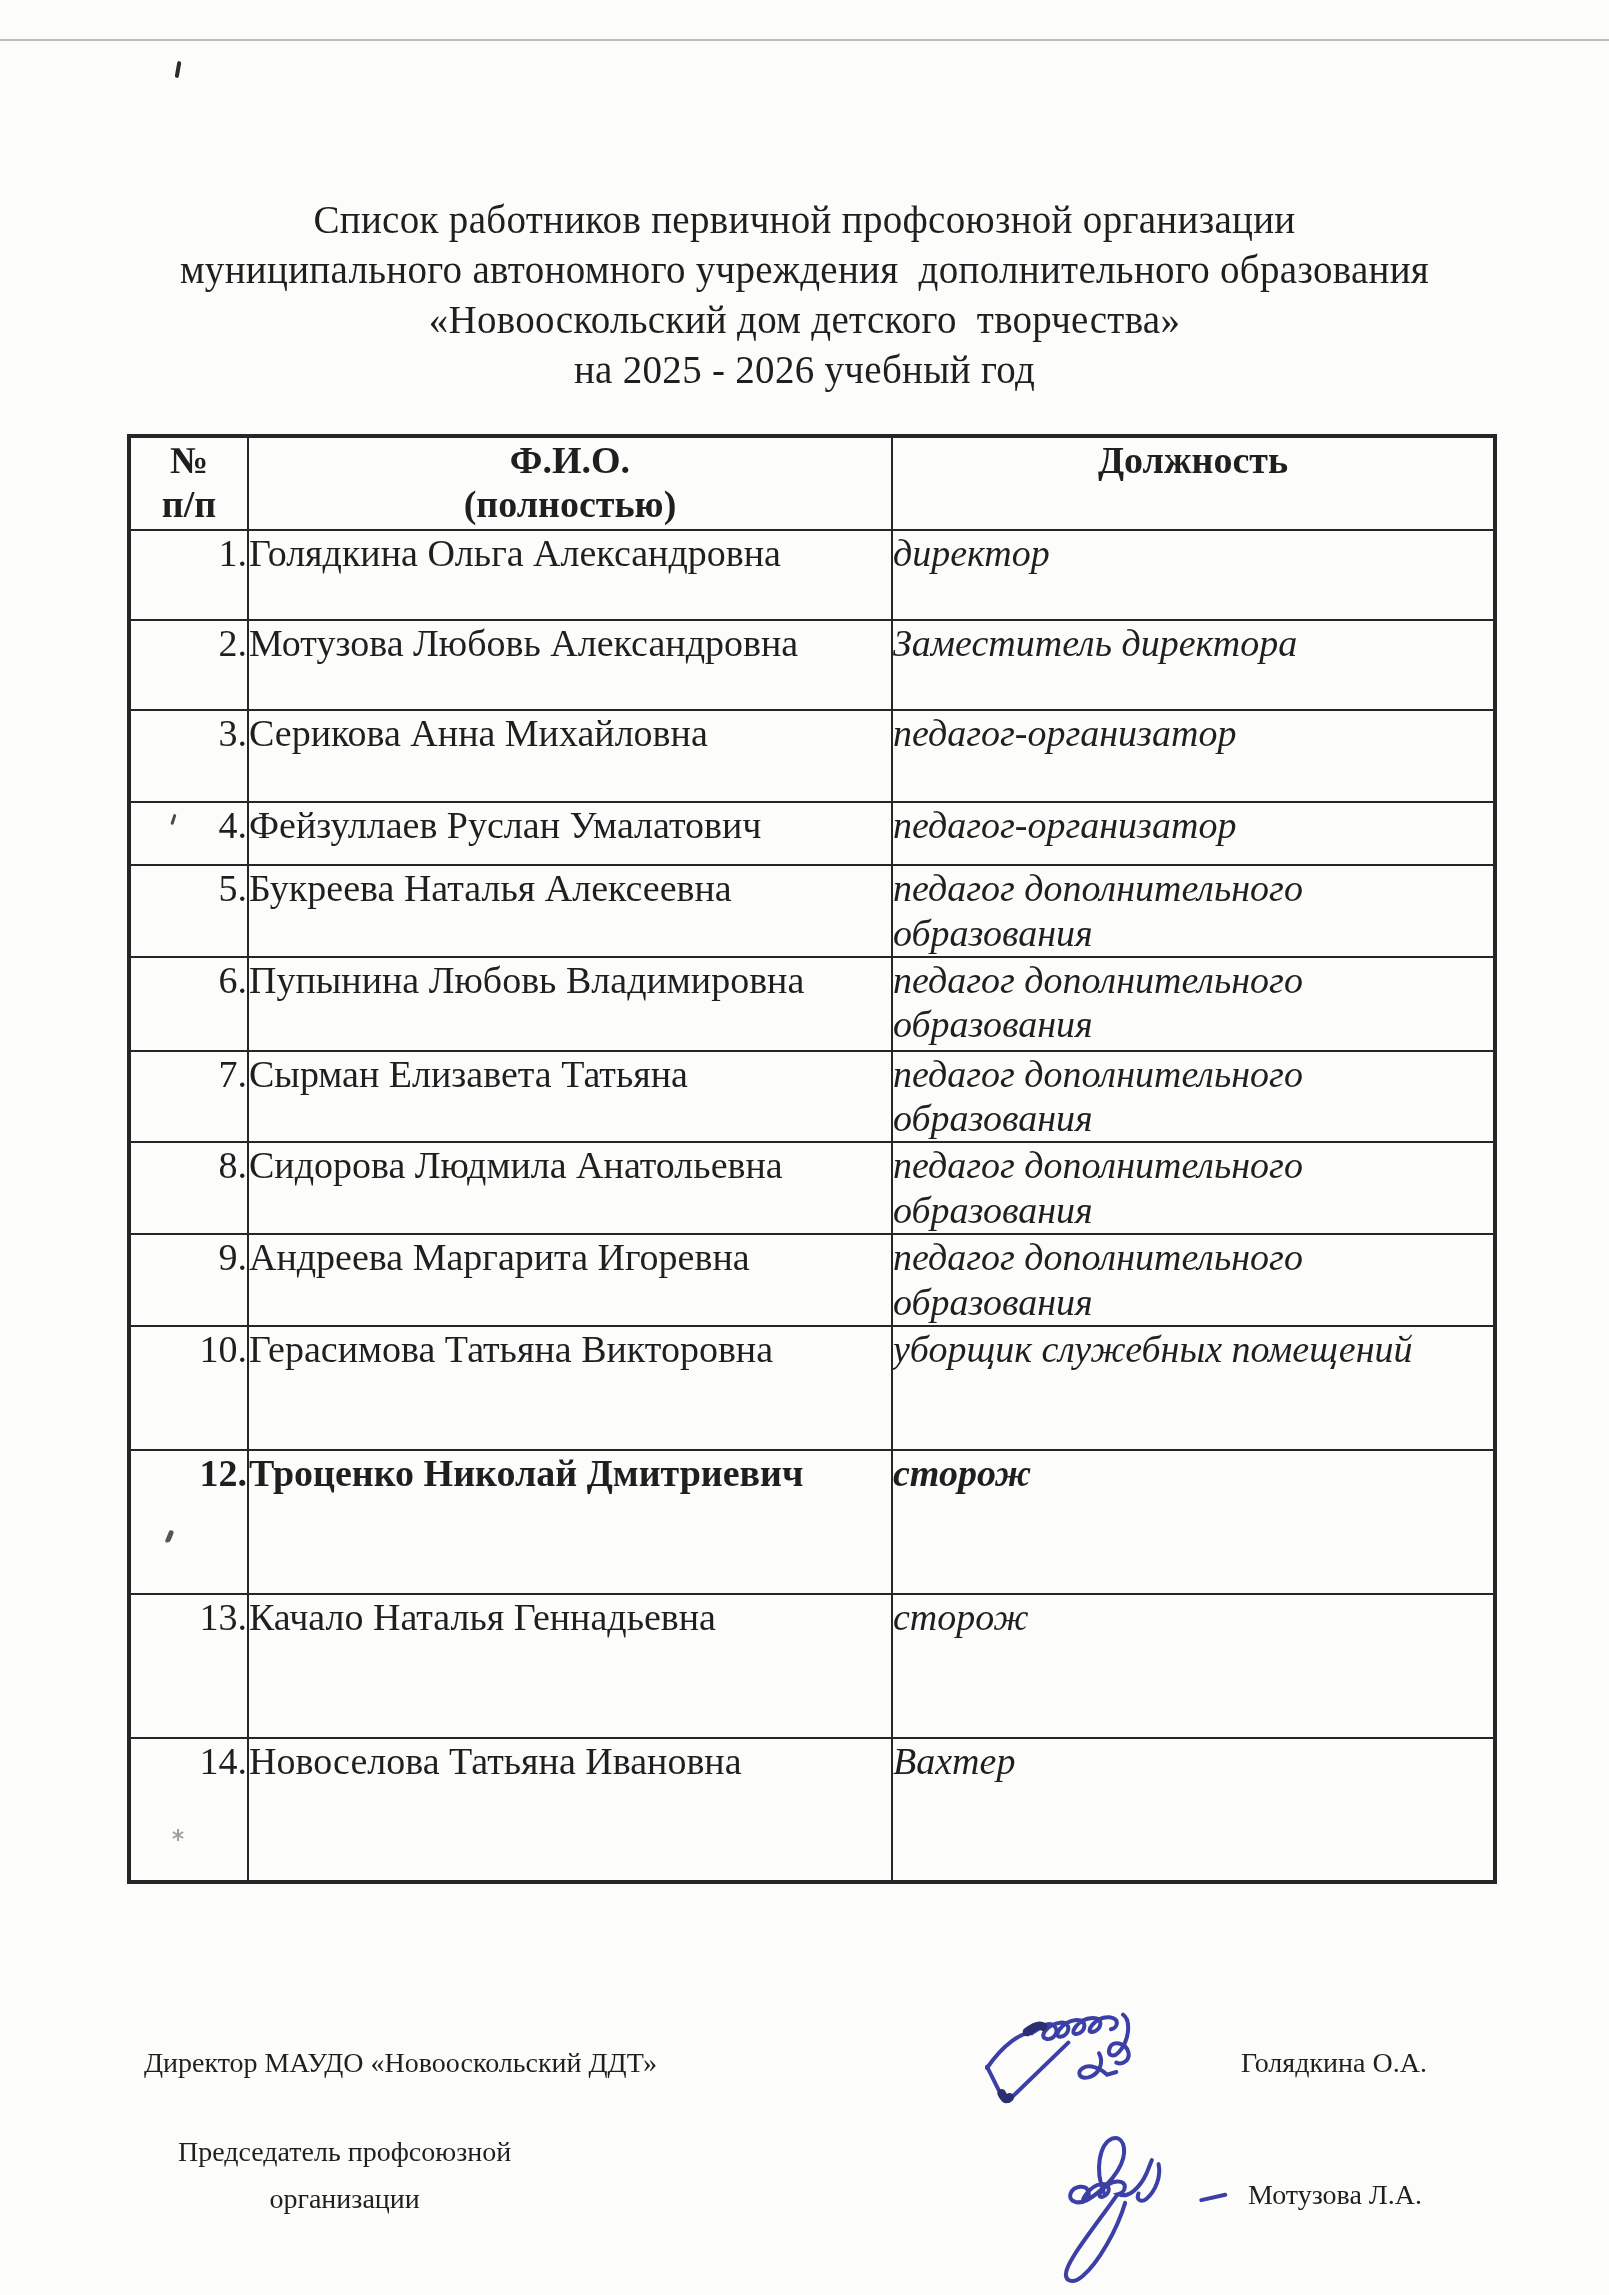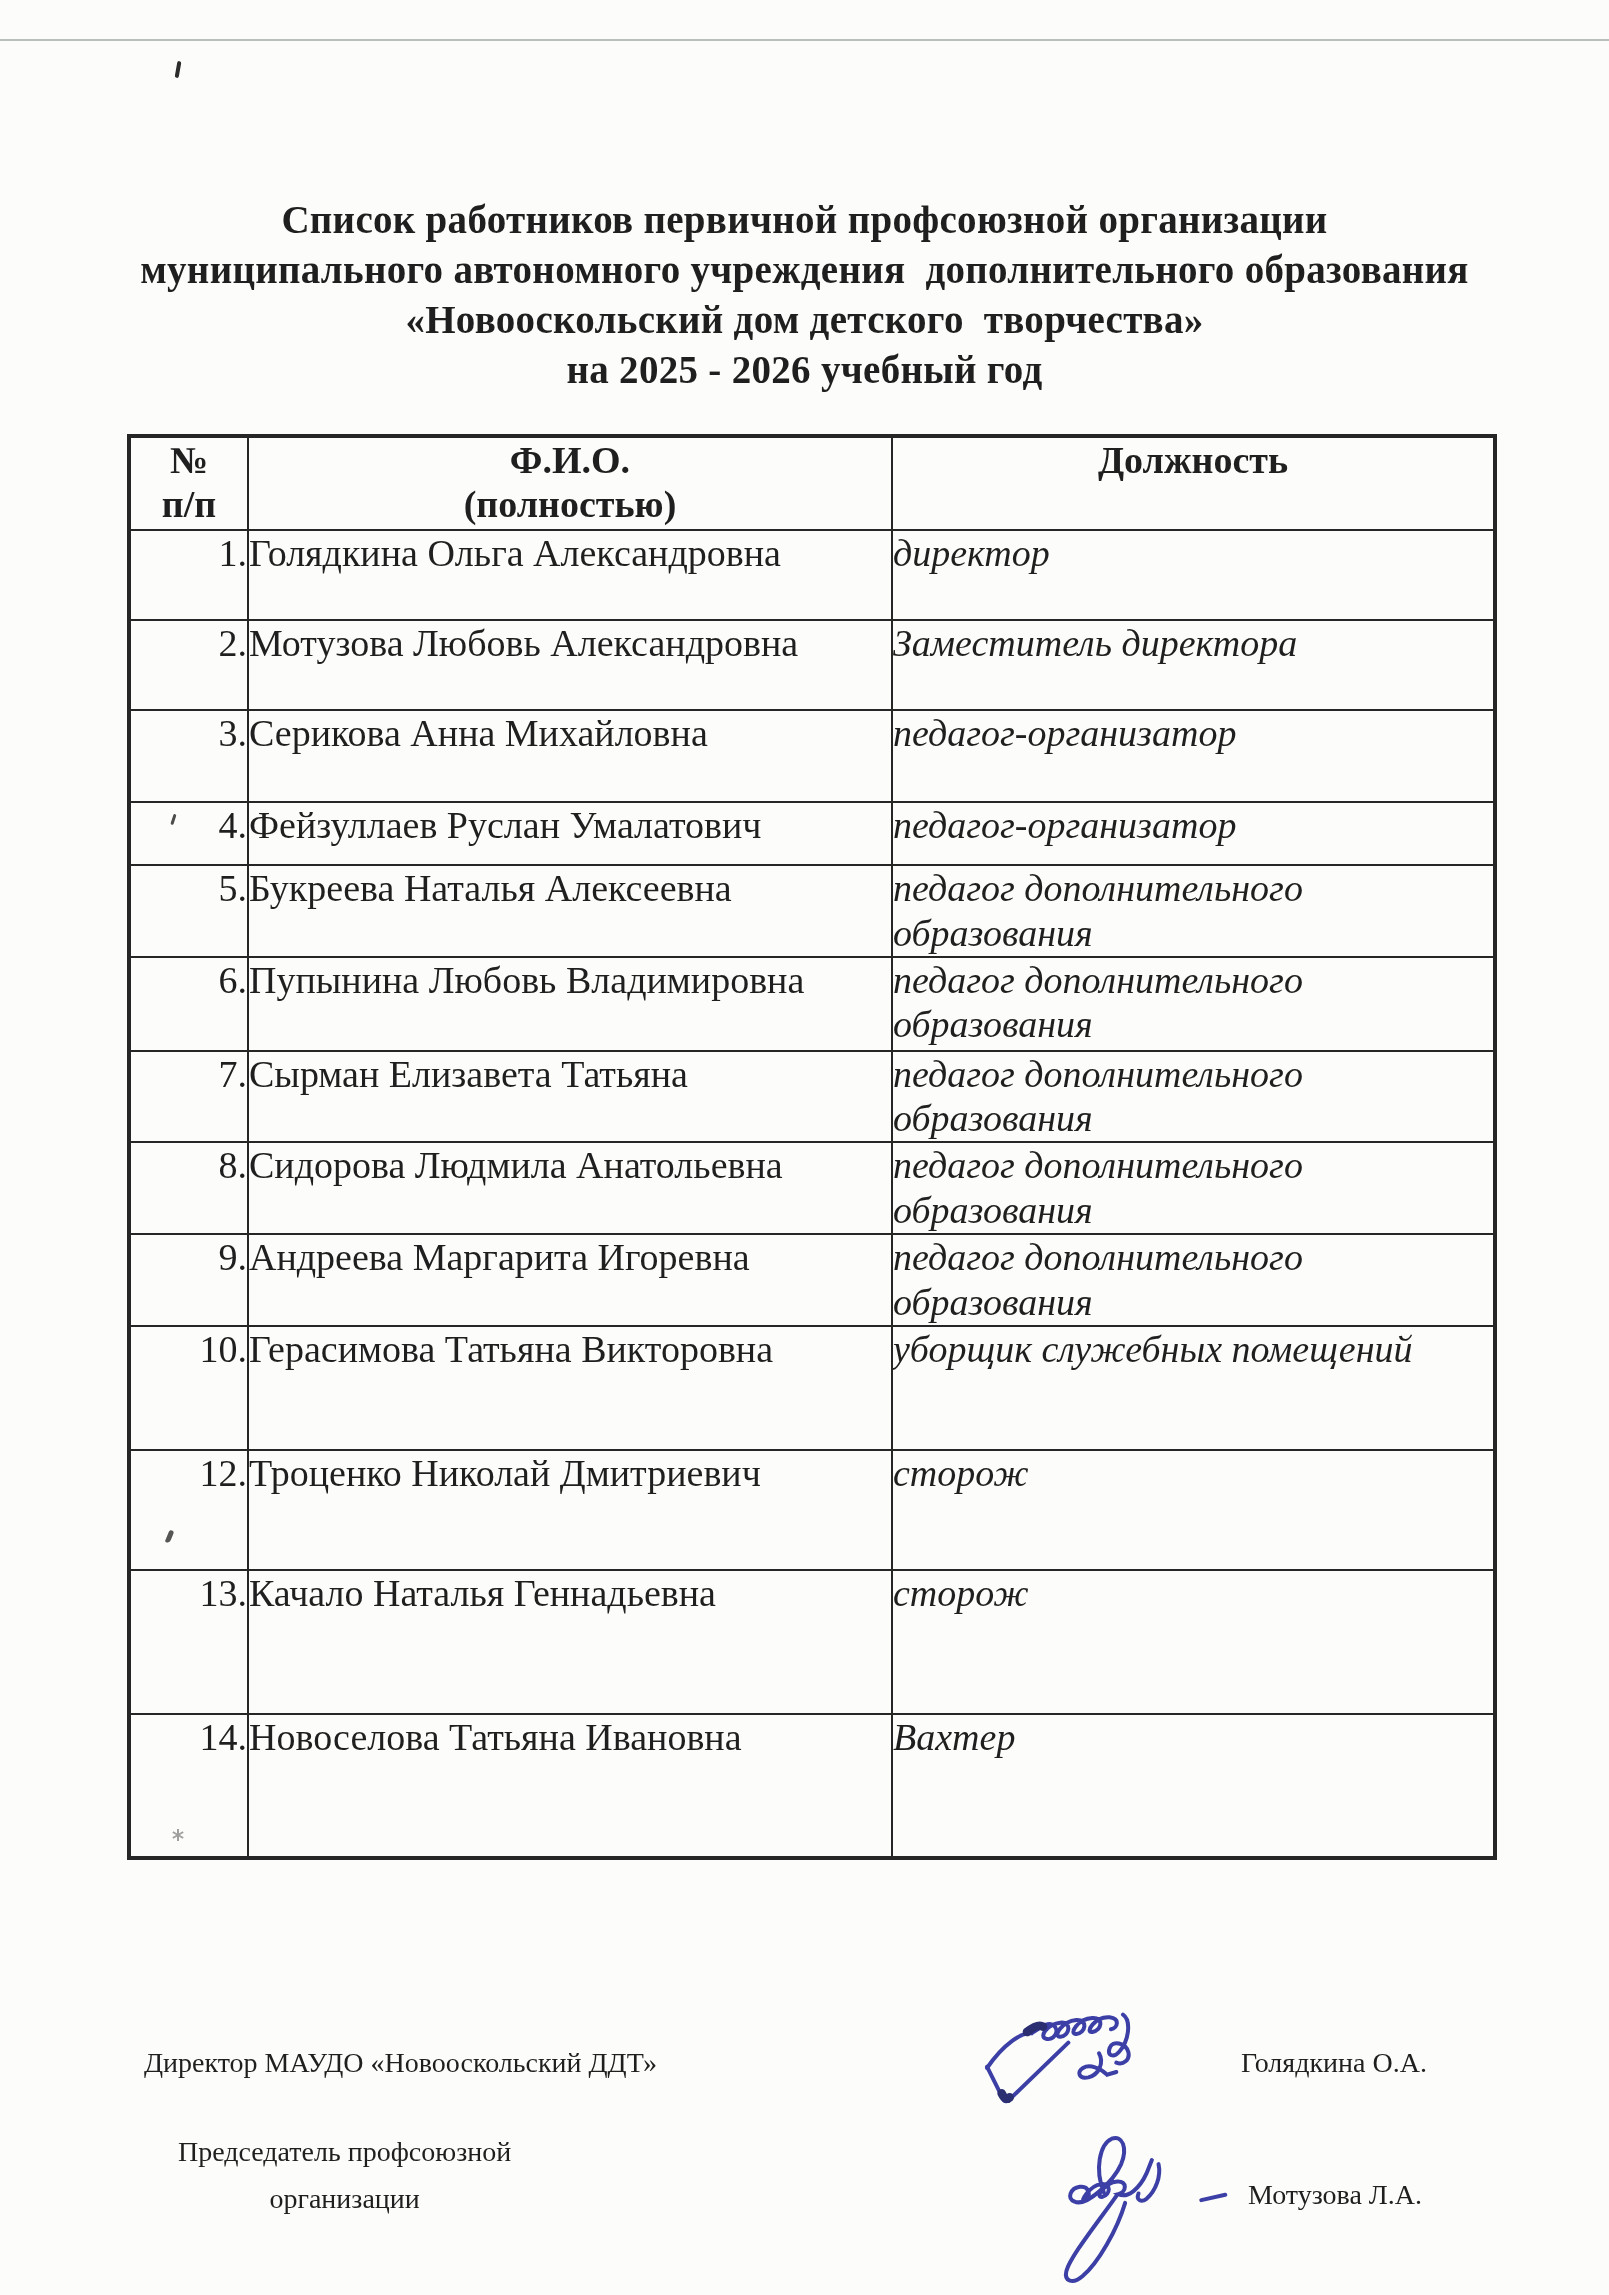"Список работников первичной профсоюзной" .title { font-weight: bold -> normal }
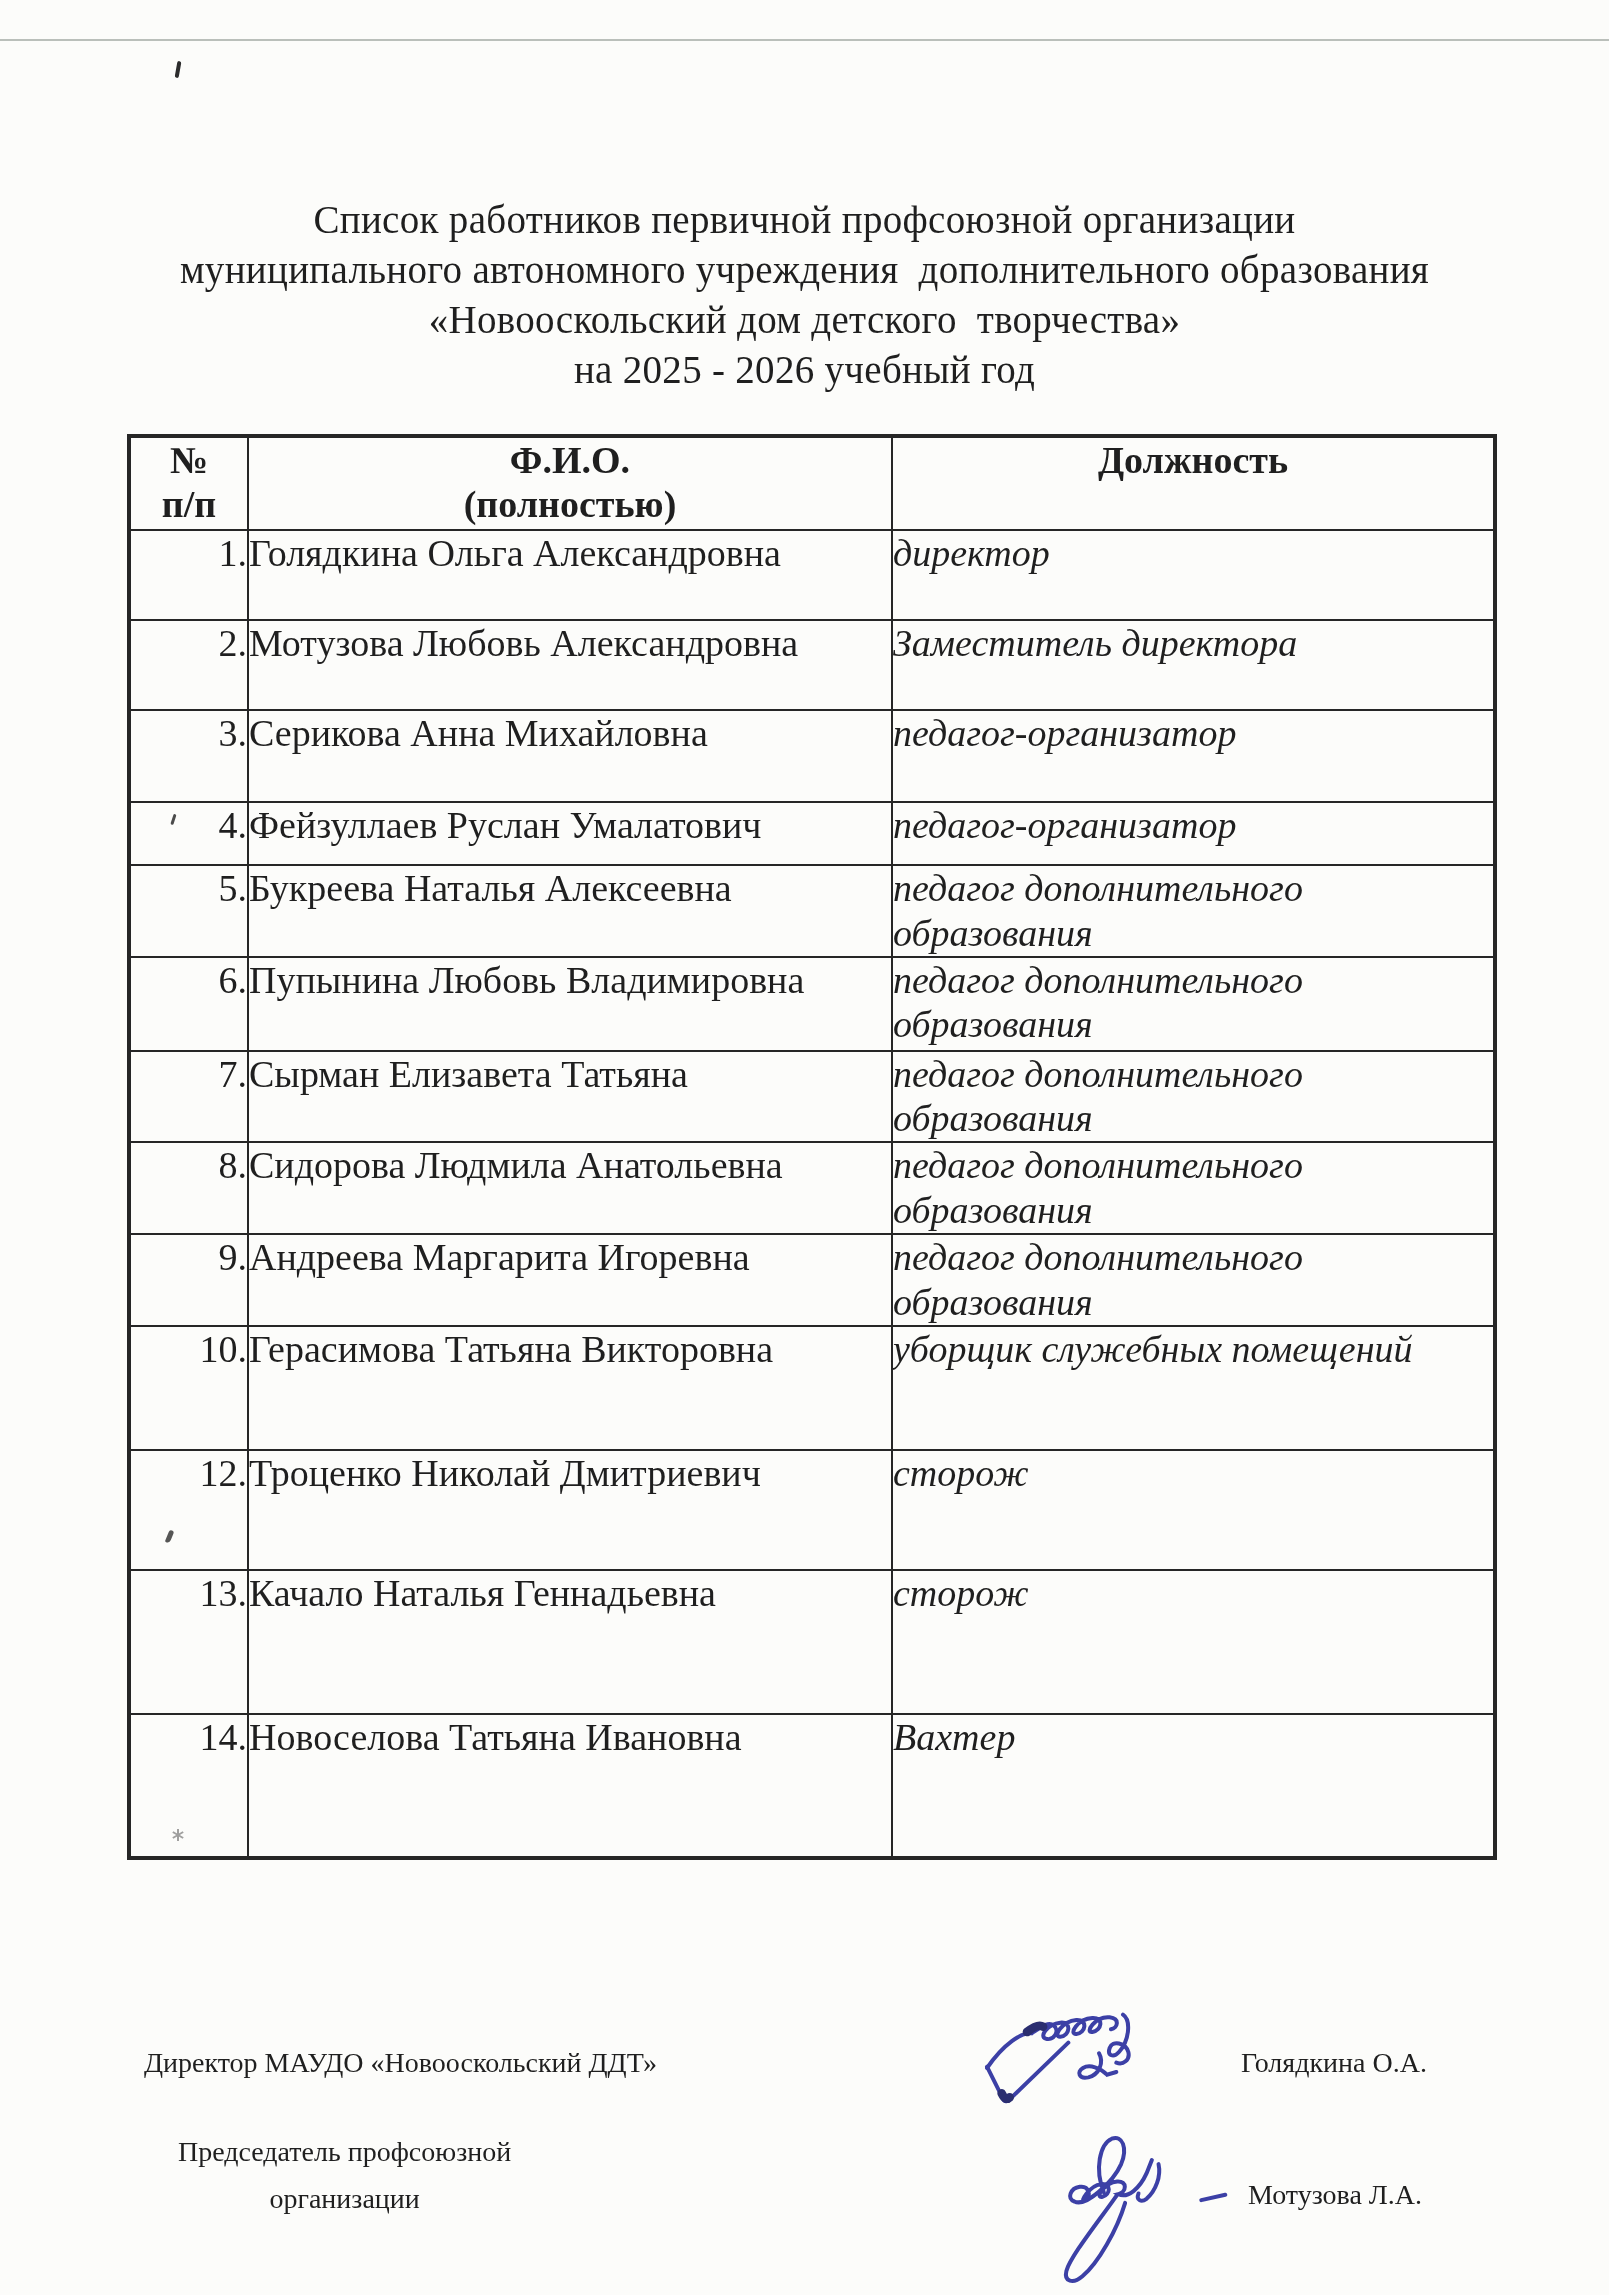"12." tr { font-weight: none -> bold; height: 120px -> 144px }
